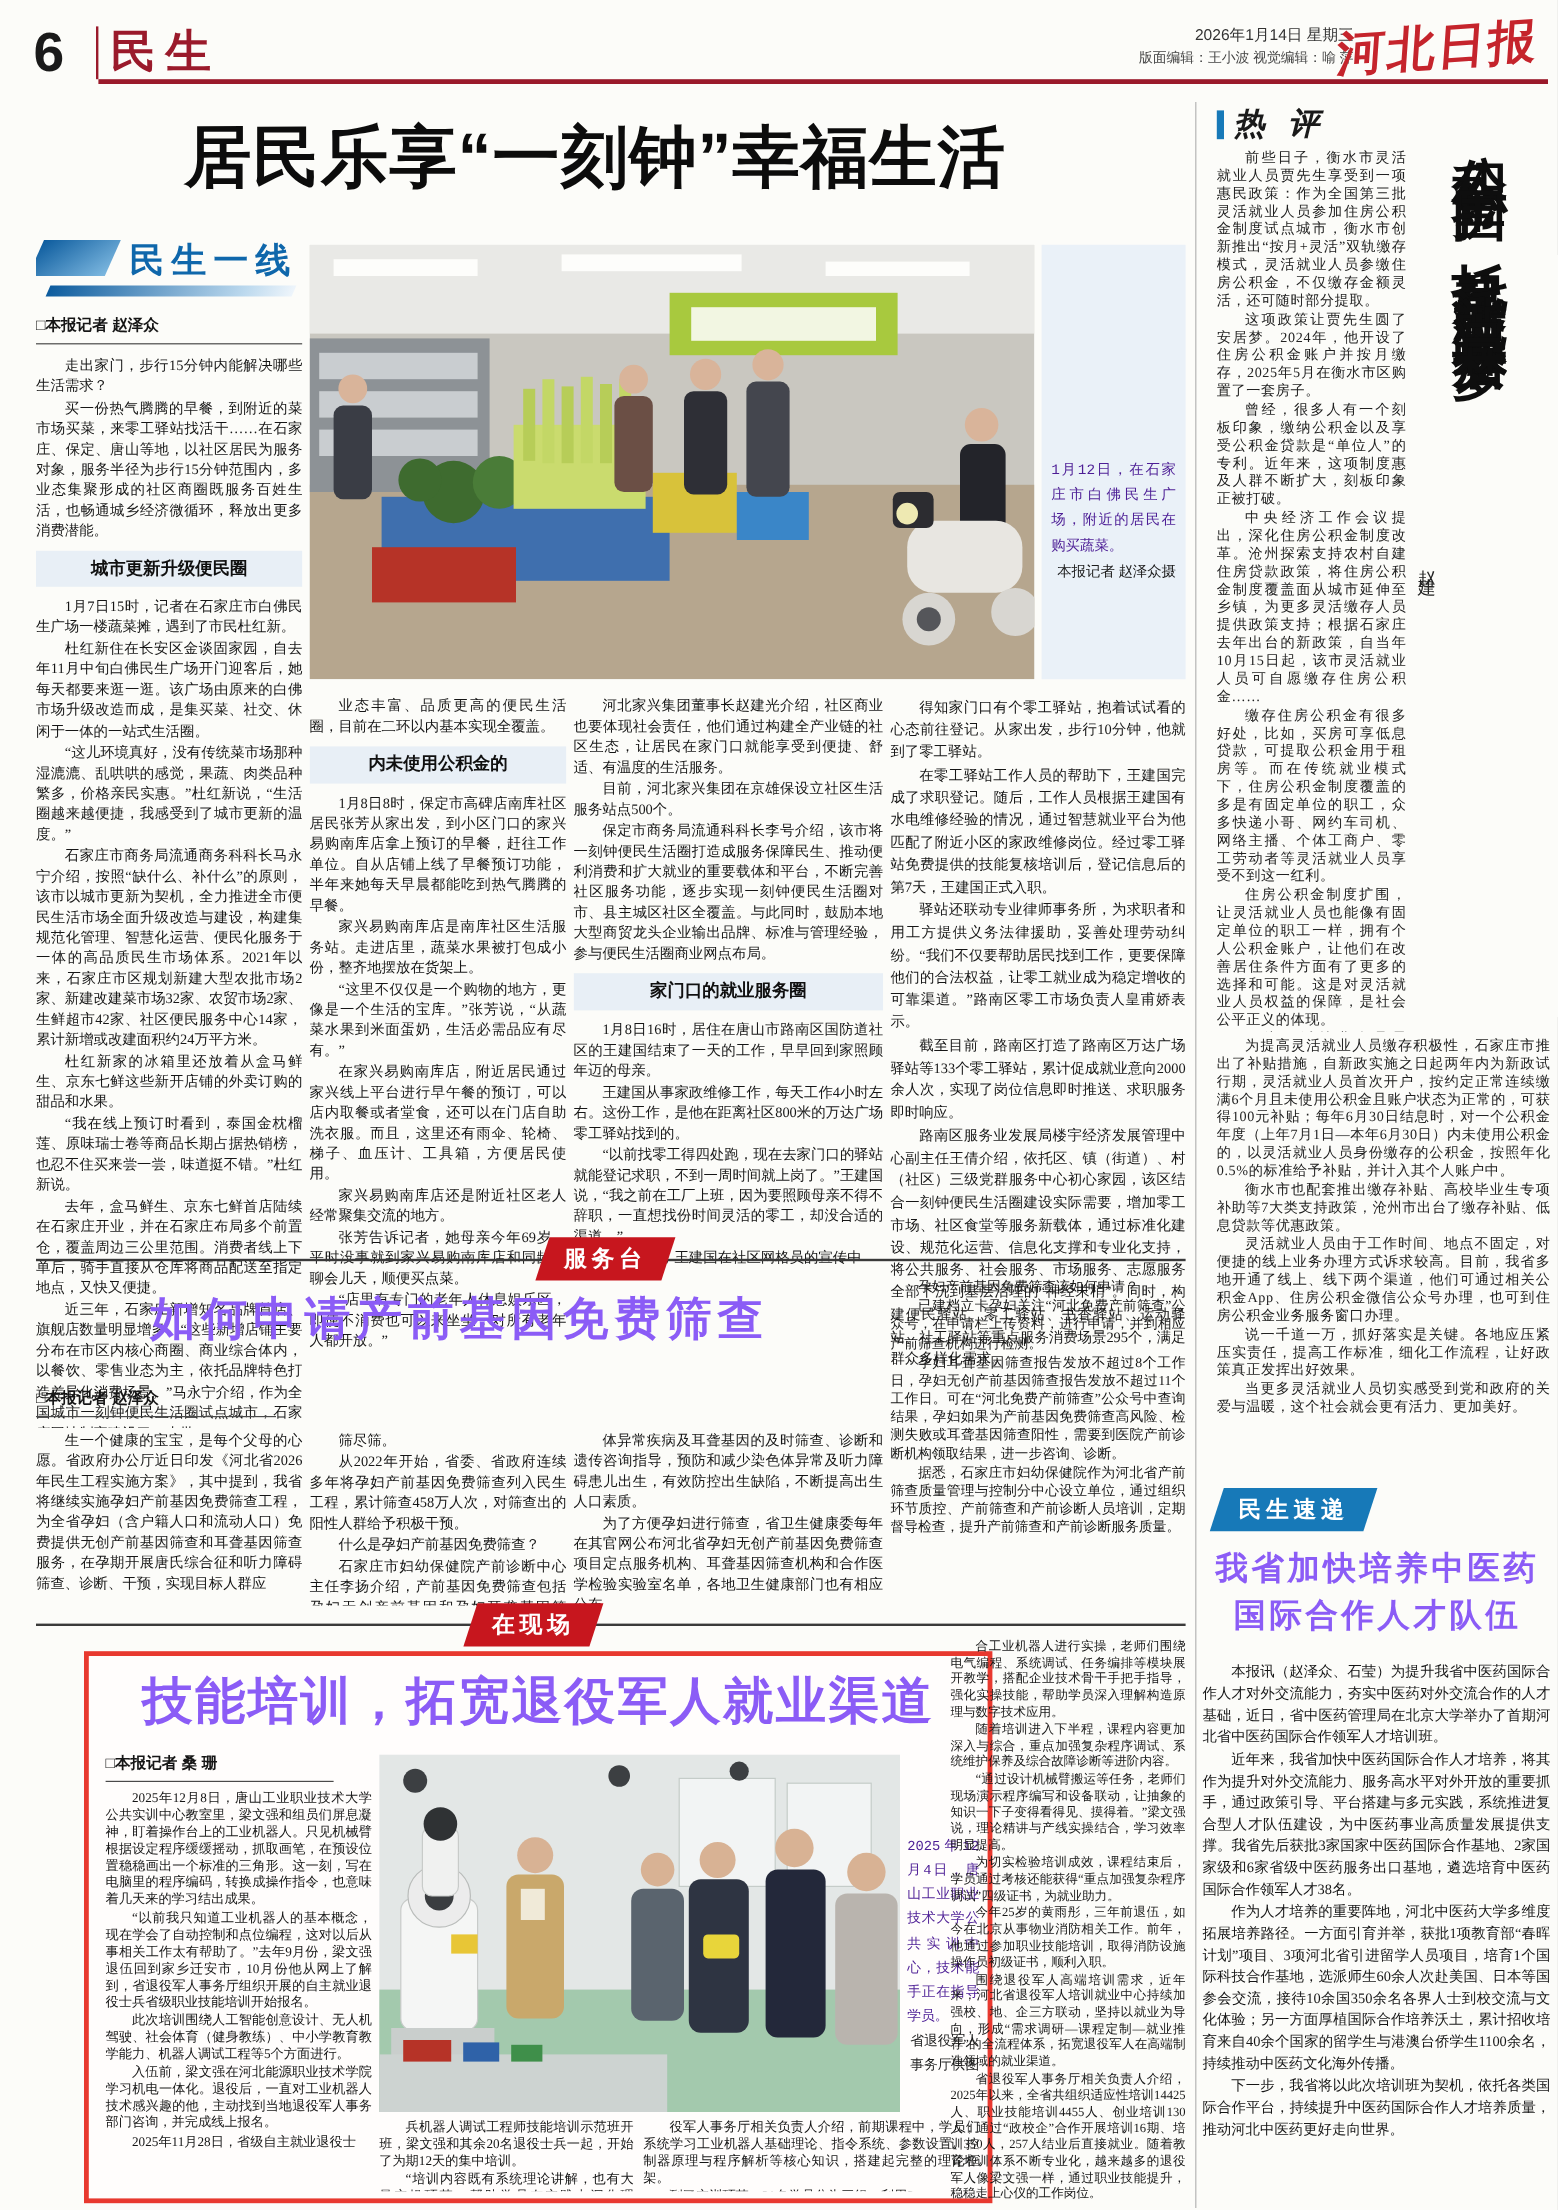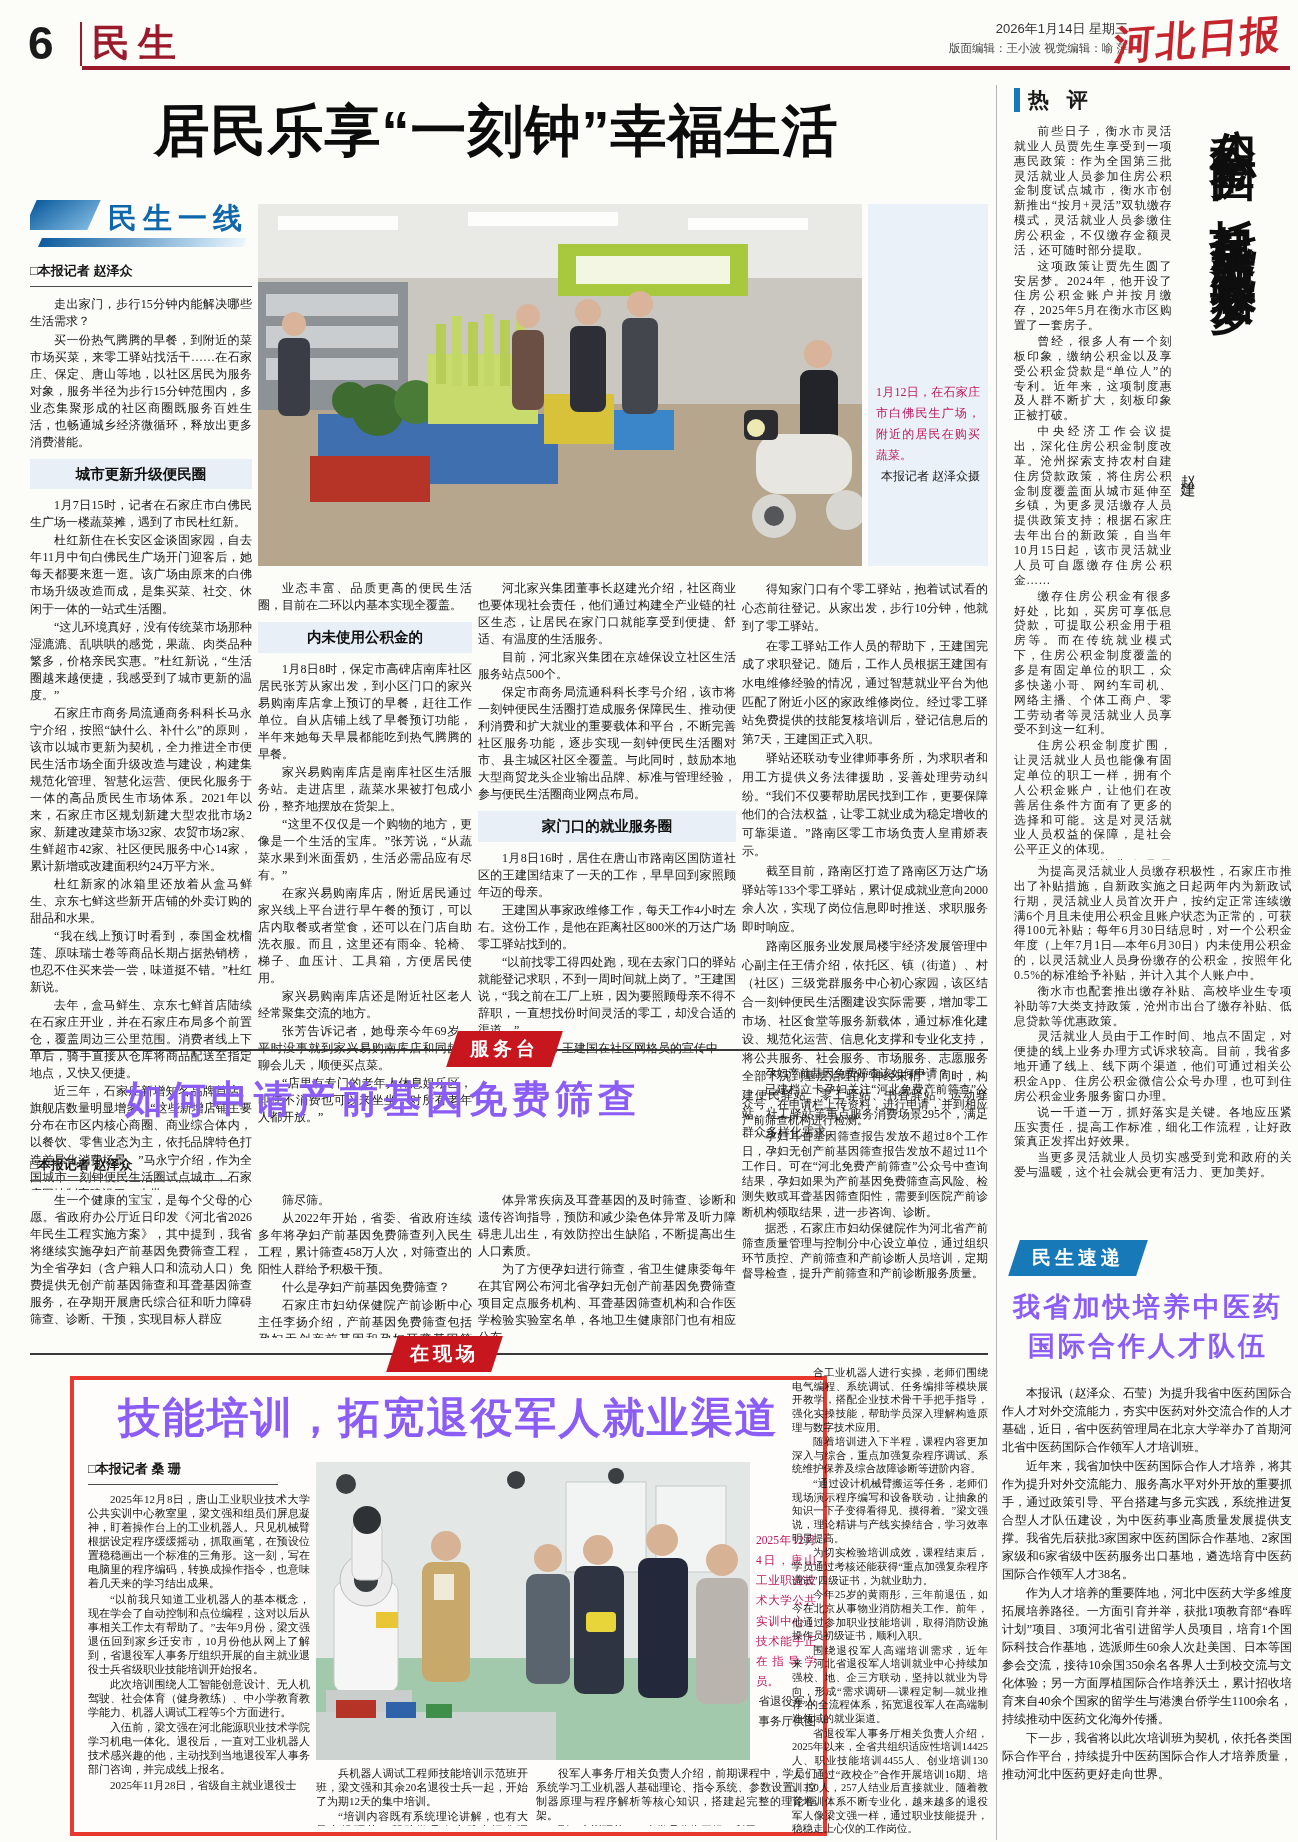"热 评" .repin-label { font-size: 21px -> 26px; font-style: none -> italic }
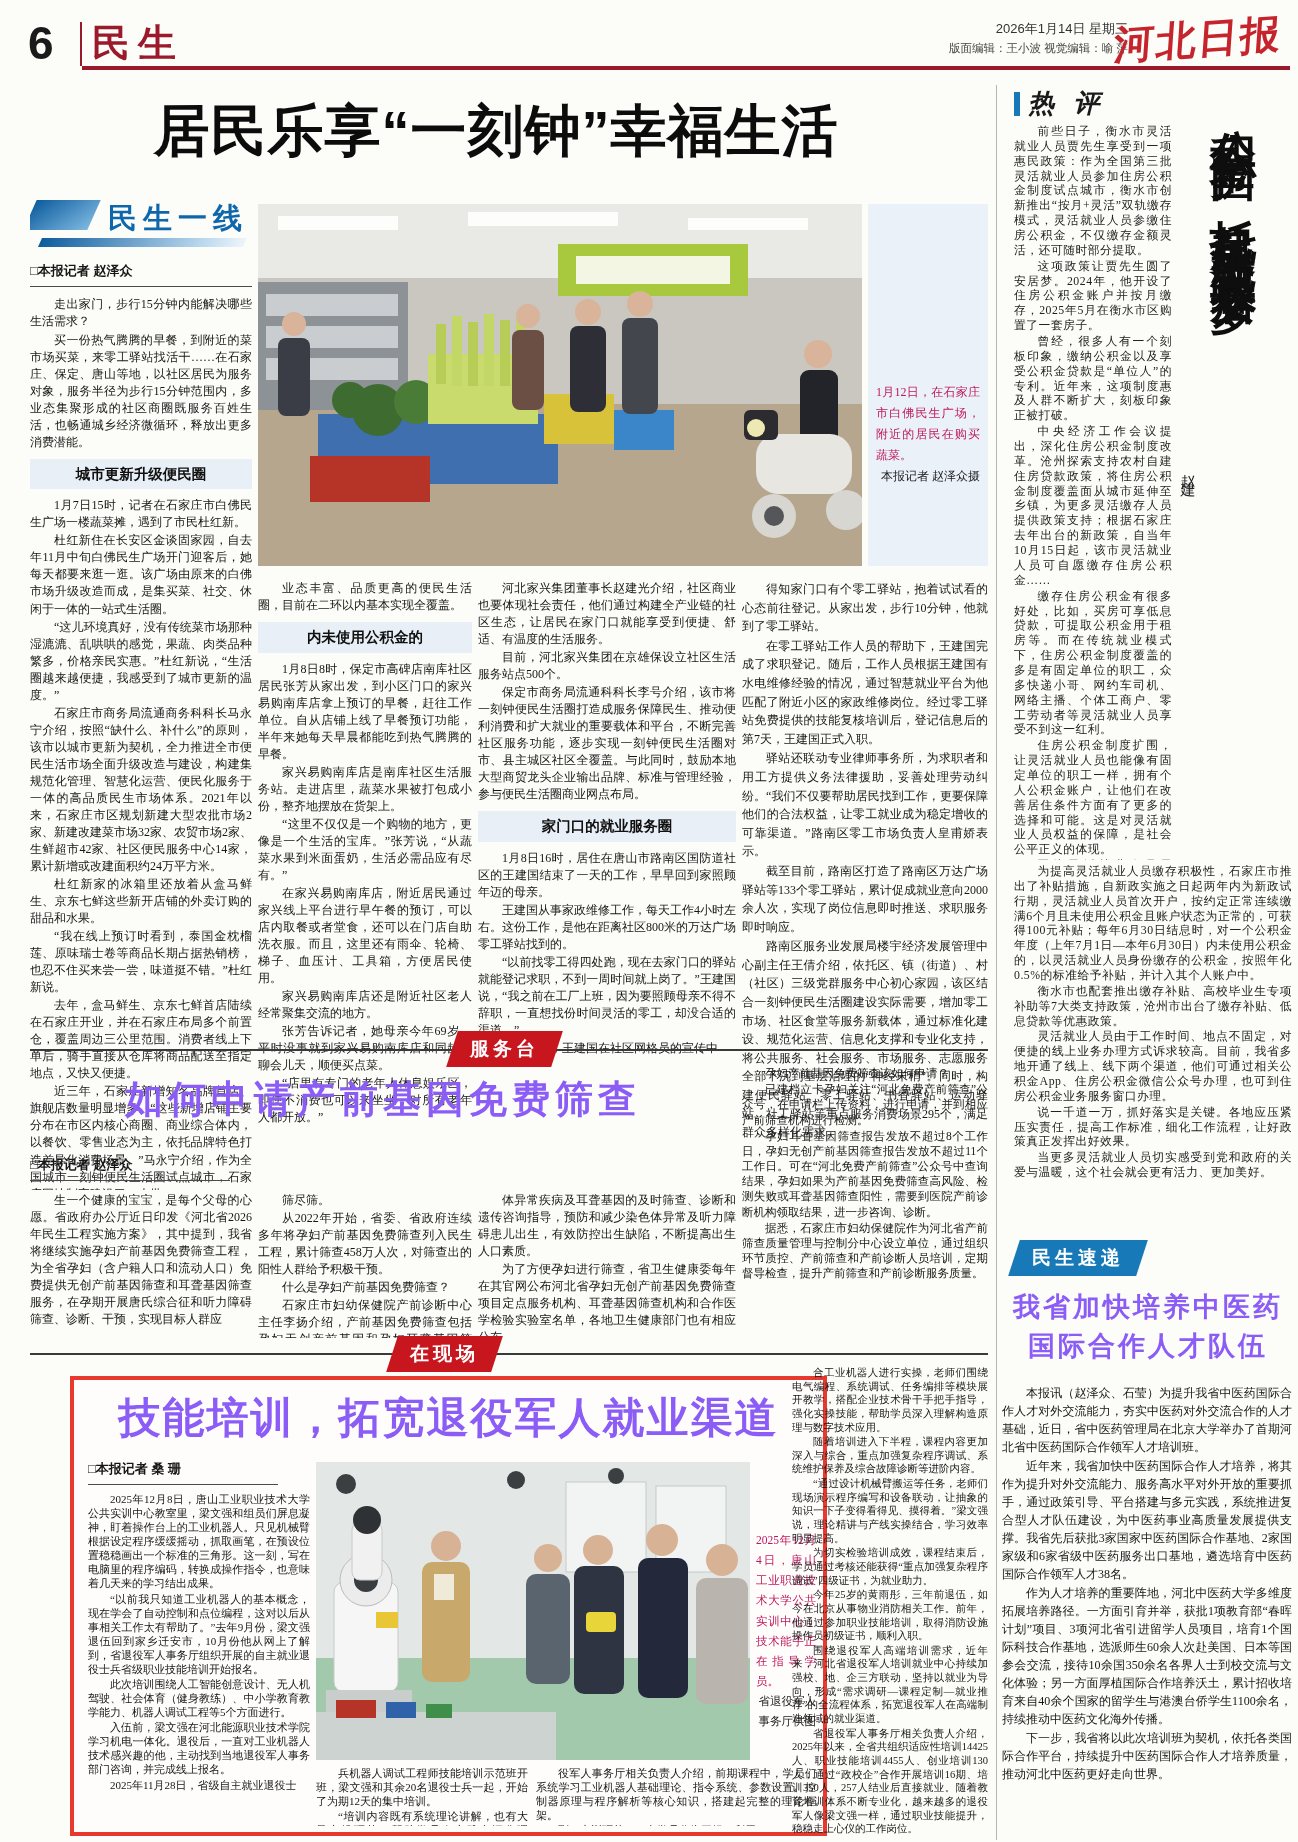"1月12日，在石家庄市白佛民生广场，附近的居民在购买蔬菜。" .cap-text { color: #be185d -> #4c1d95; font-family: none -> Liberation Mono, monospace }
